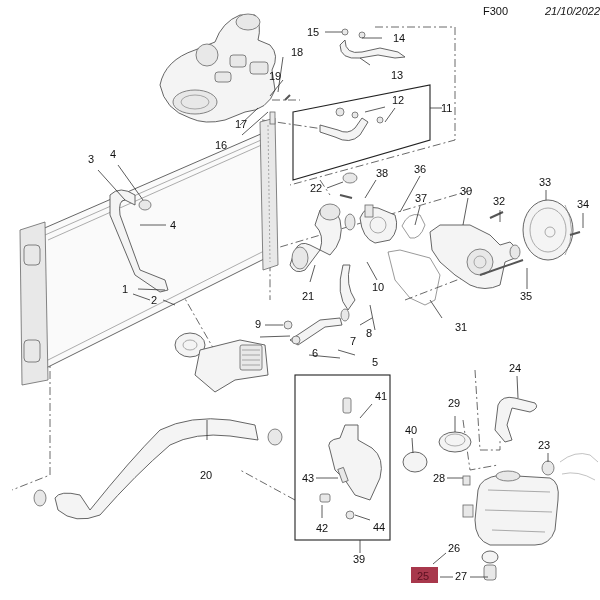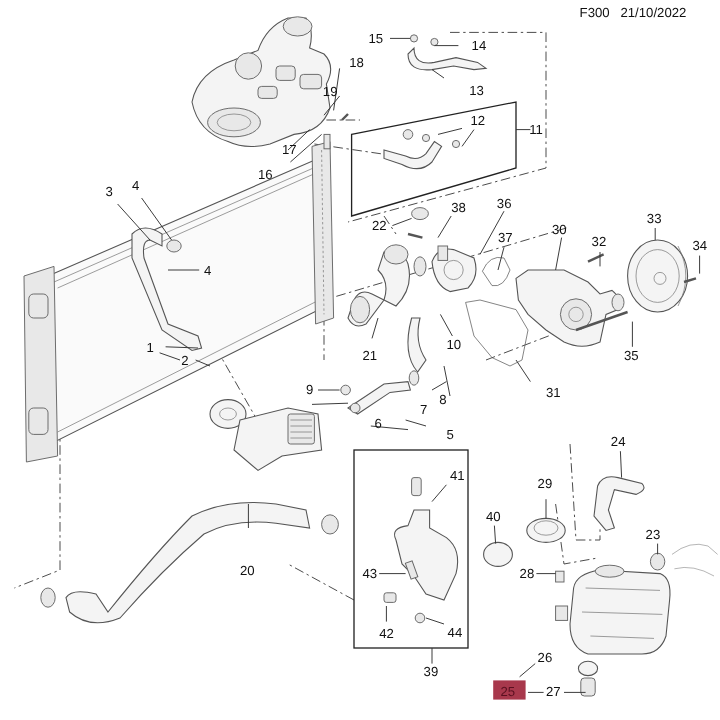"21/10/2022" span.hdr { font-style: none -> italic; left: 517px -> 545px }
